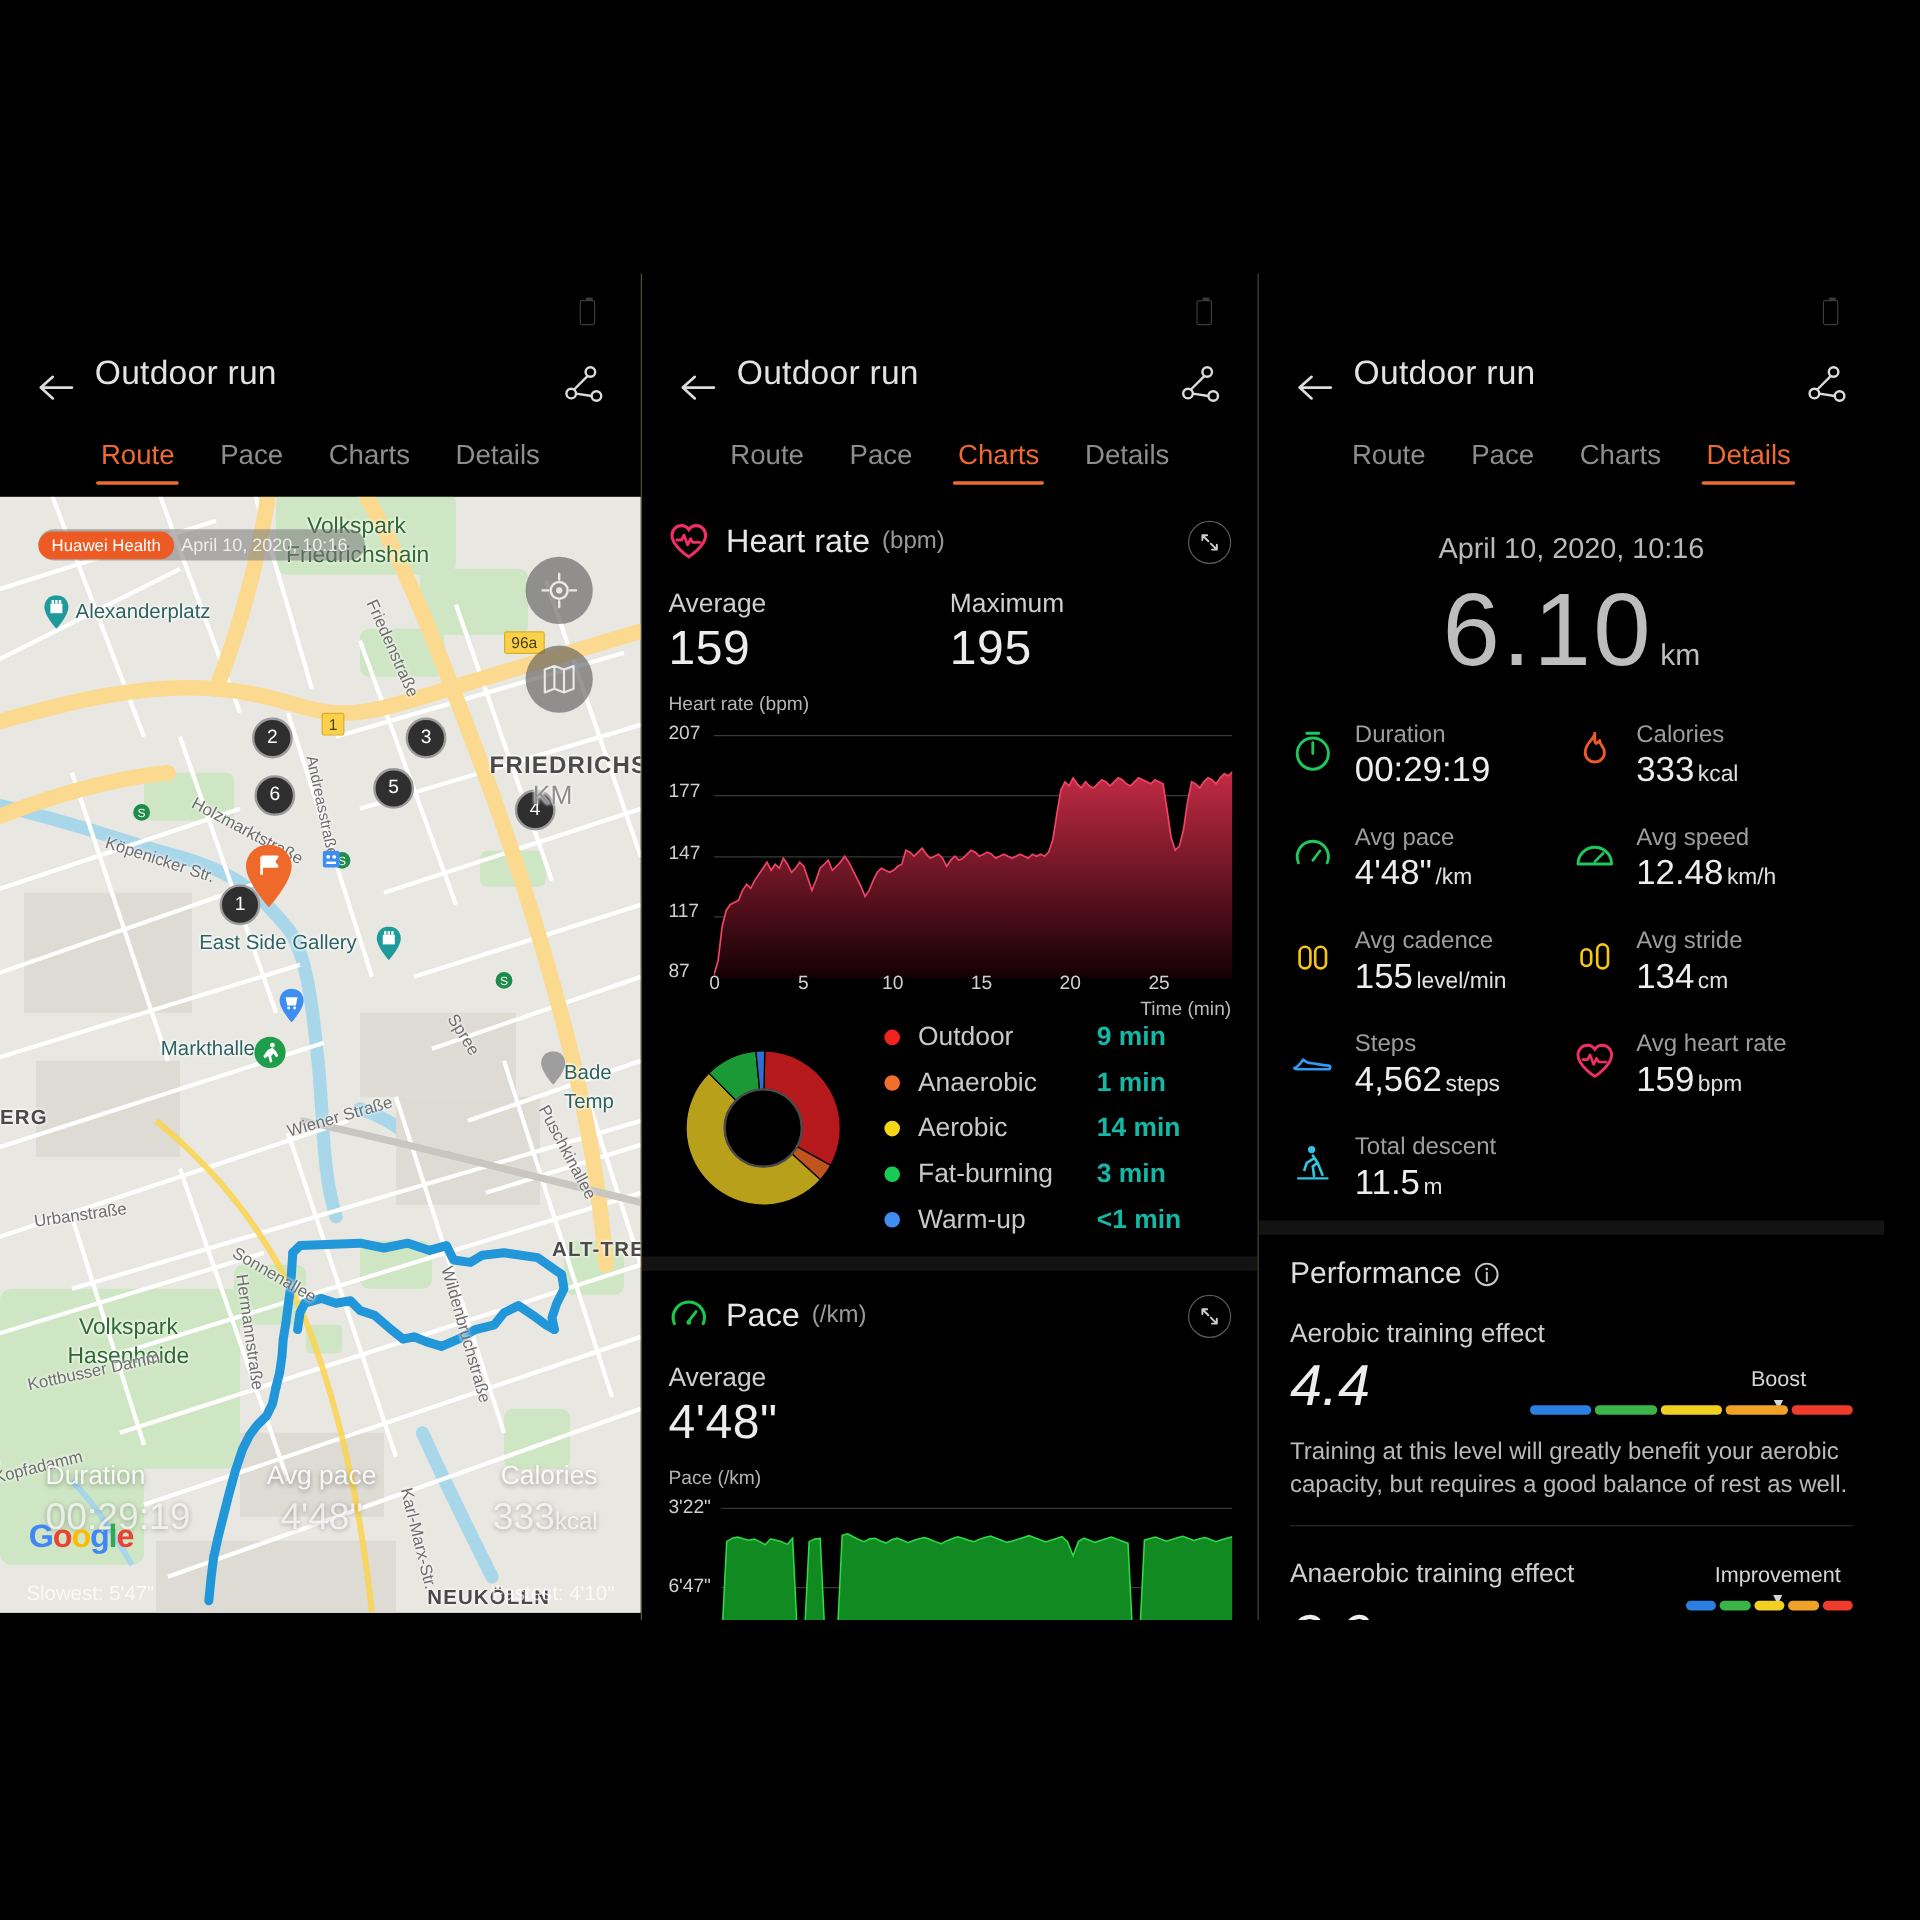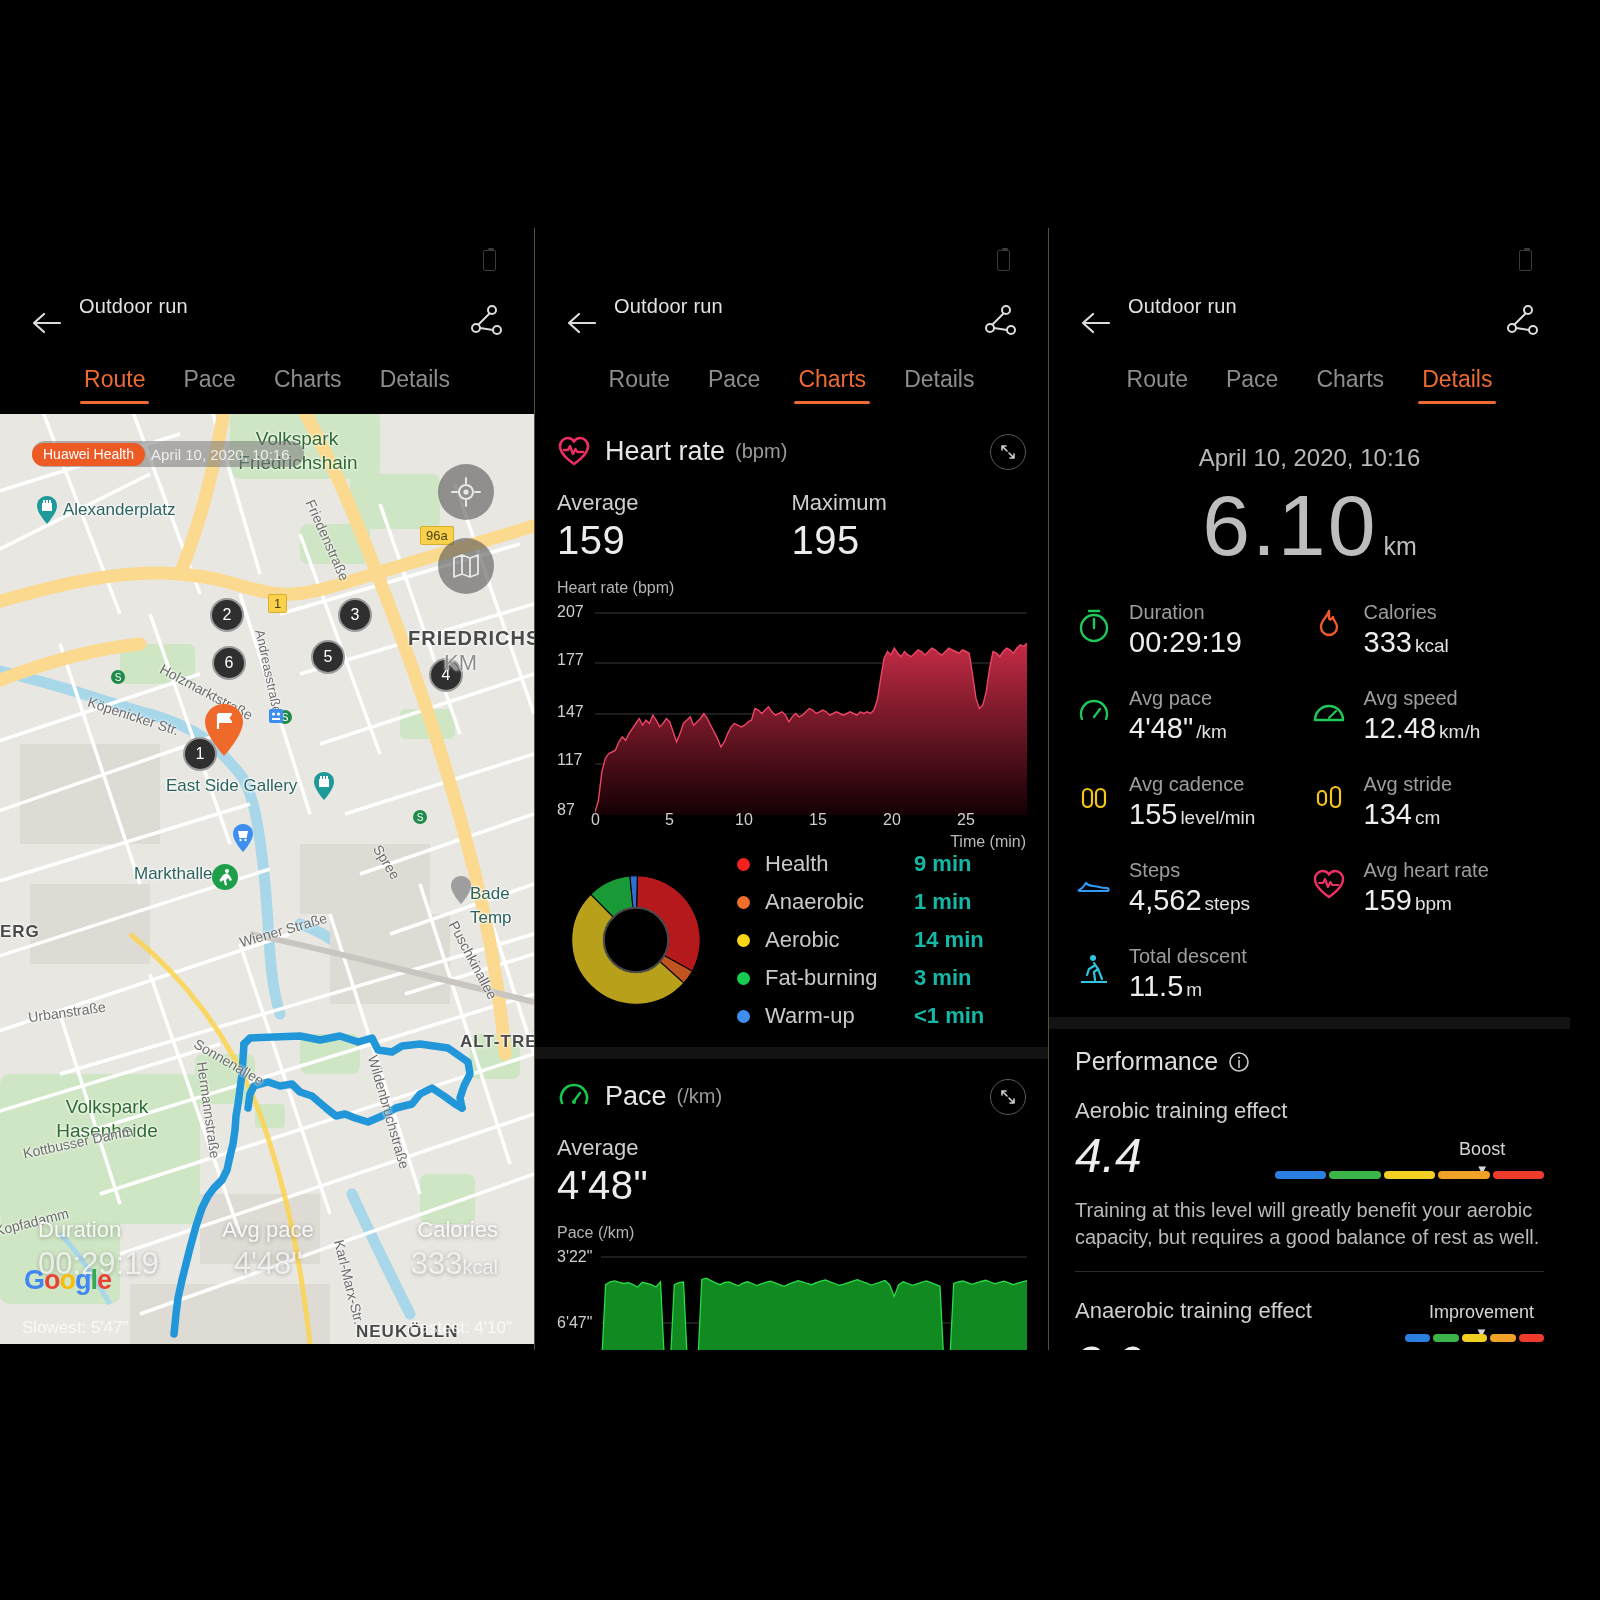"Outdoor run" .apptitle { font-size: 20px -> 28px }
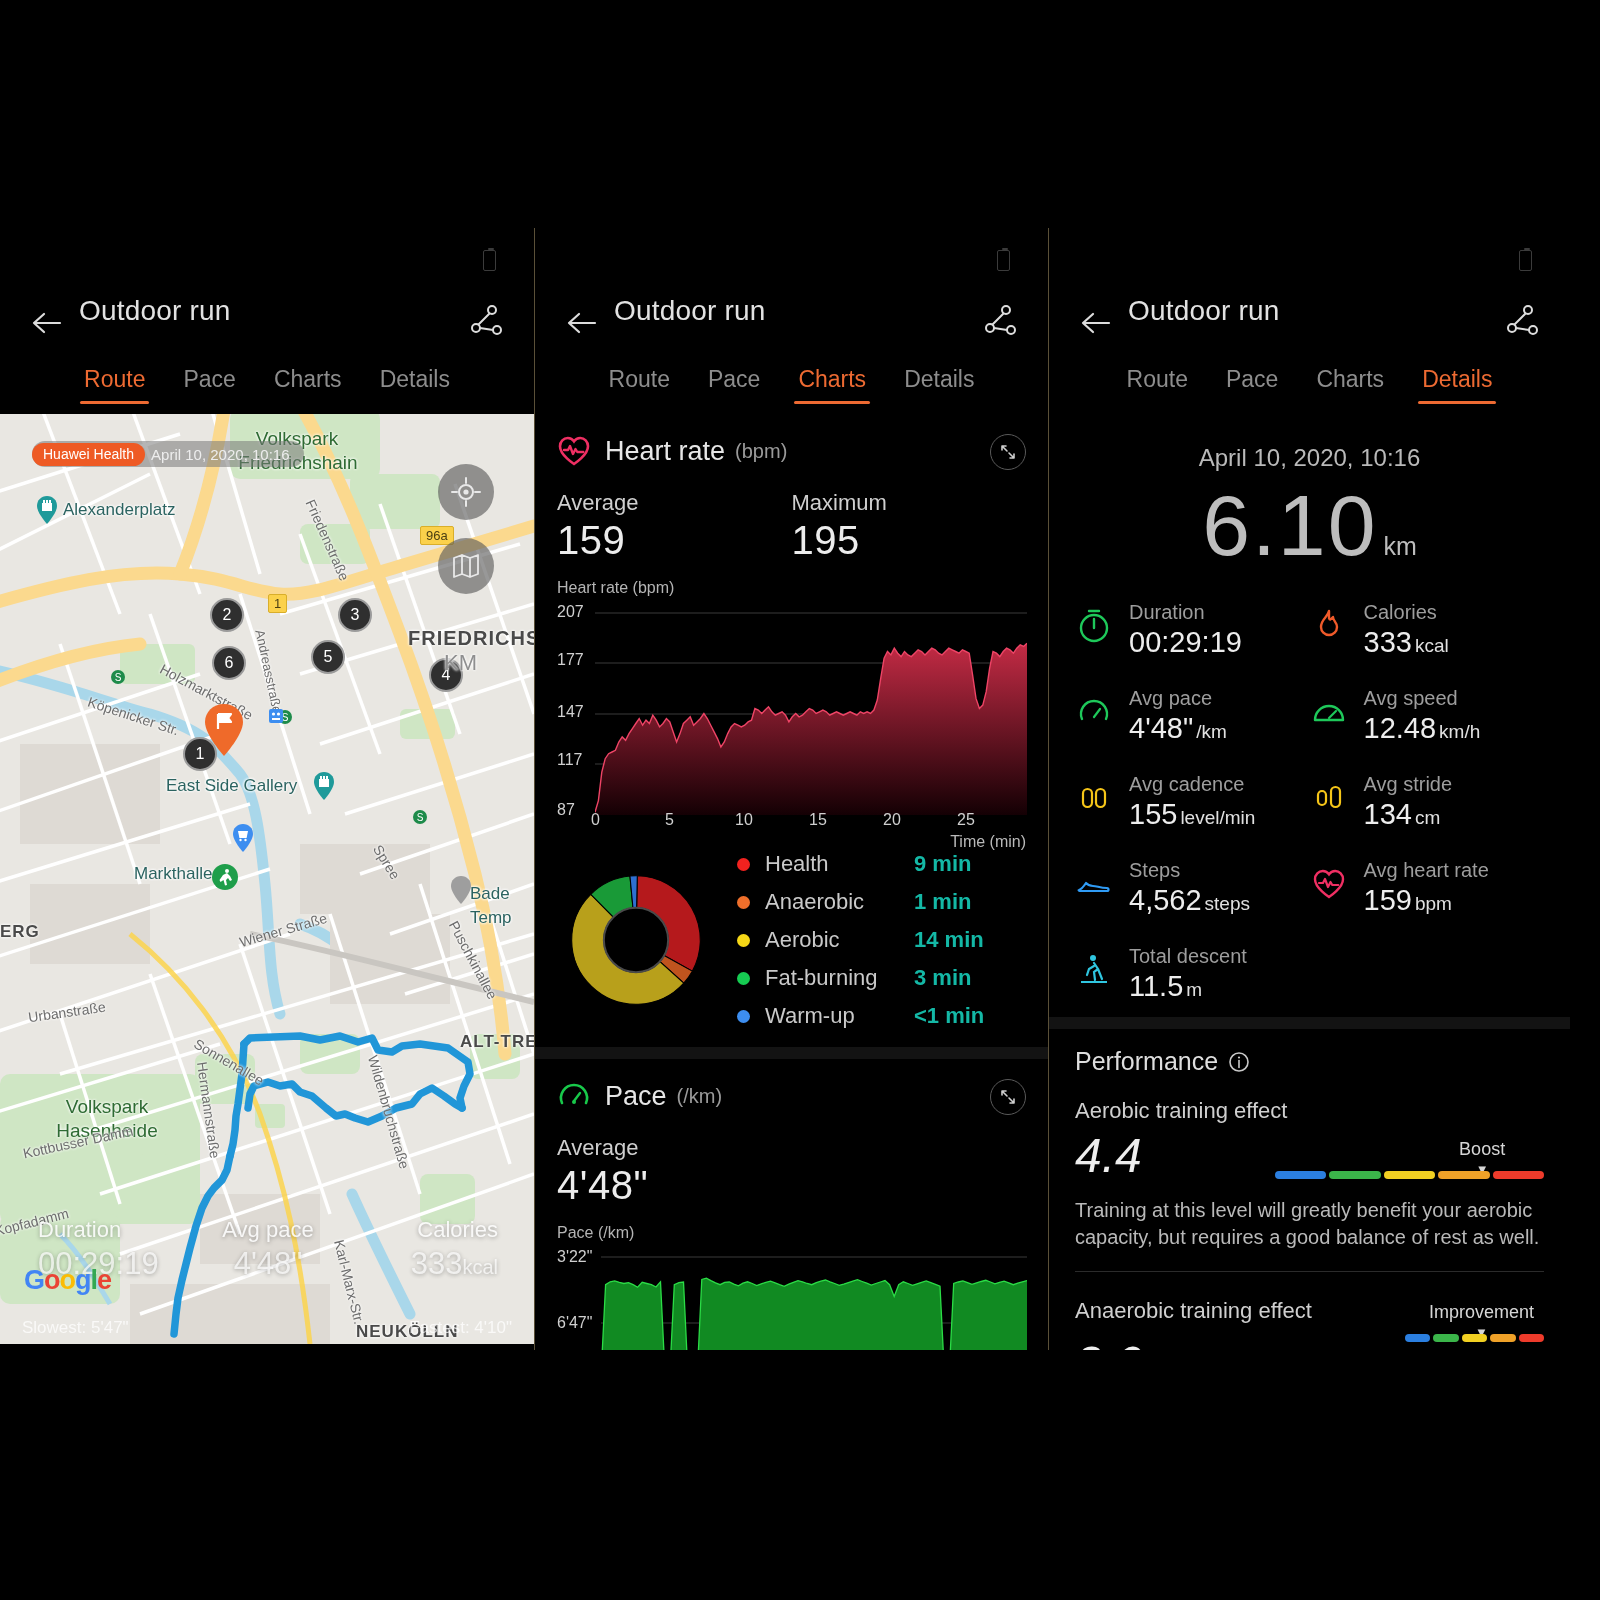"Health" span.zone-name { text: Health -> Outdoor }
